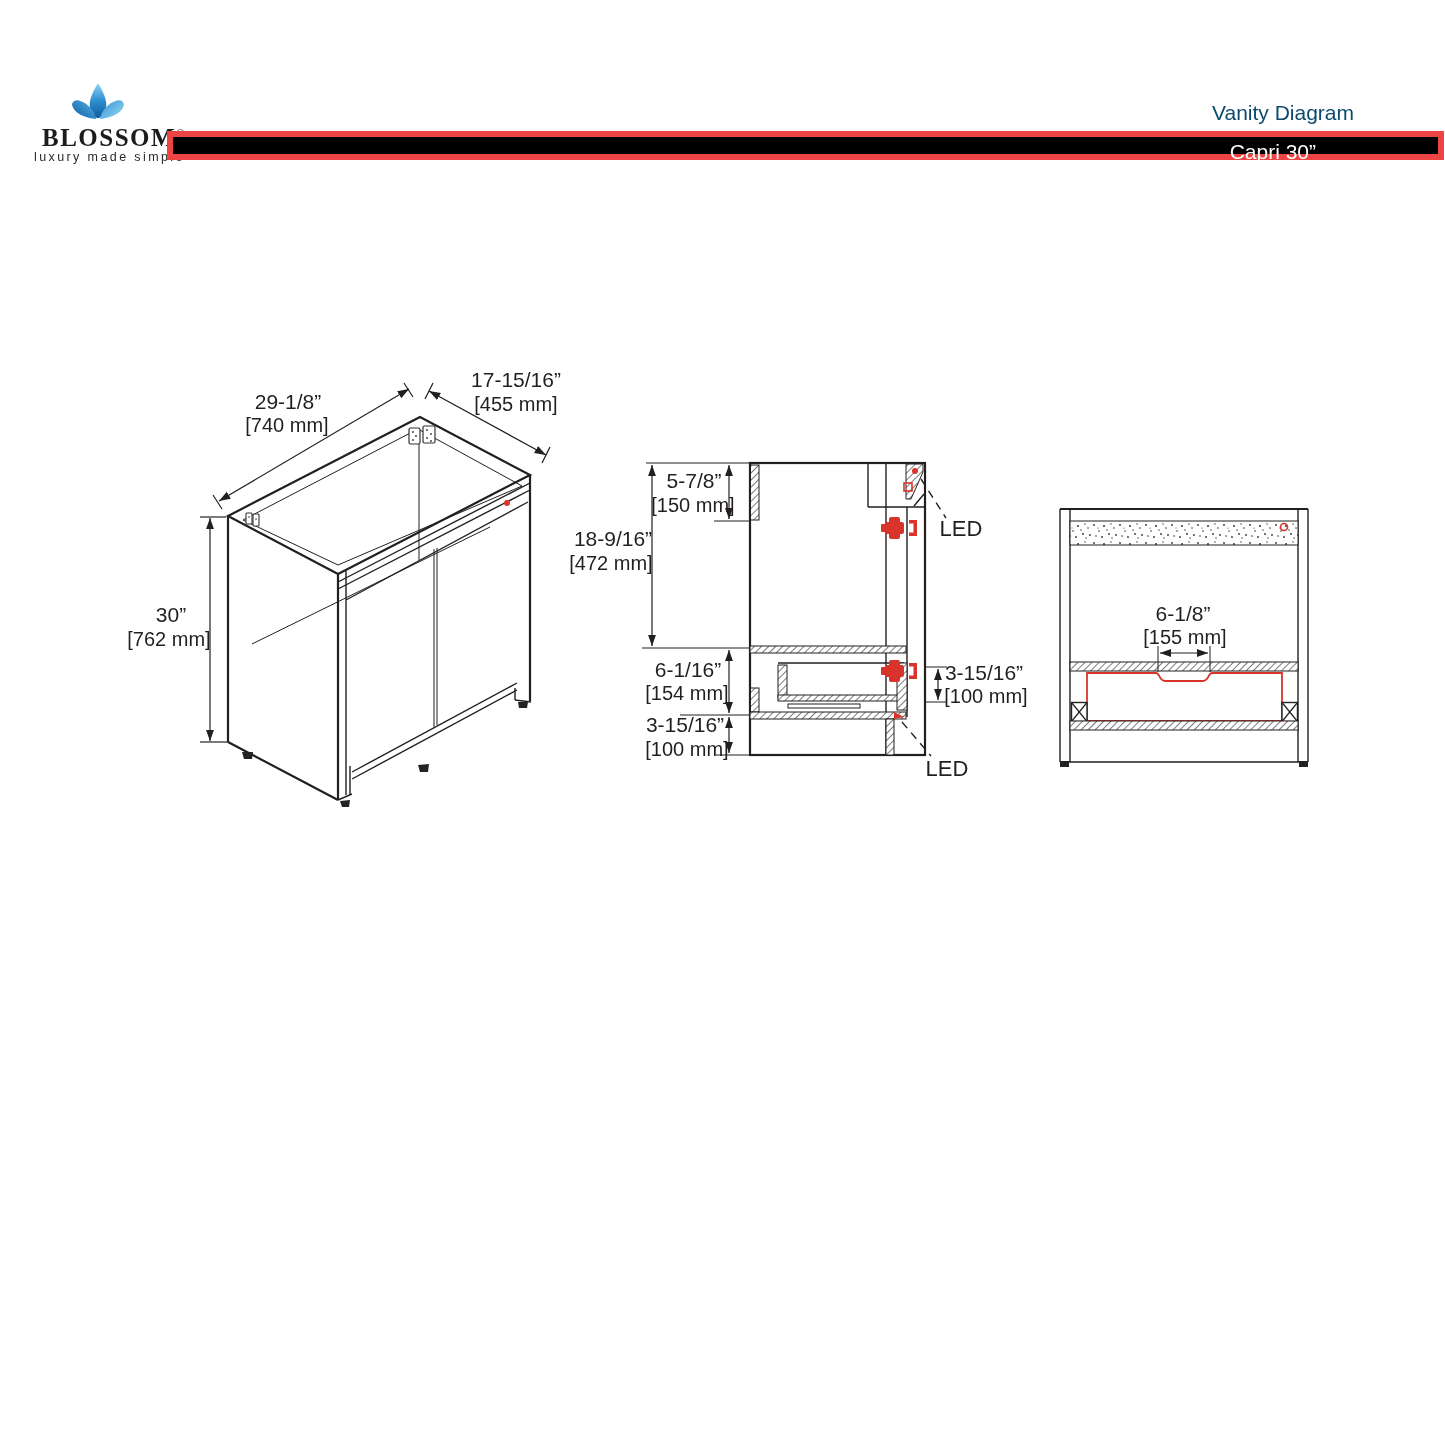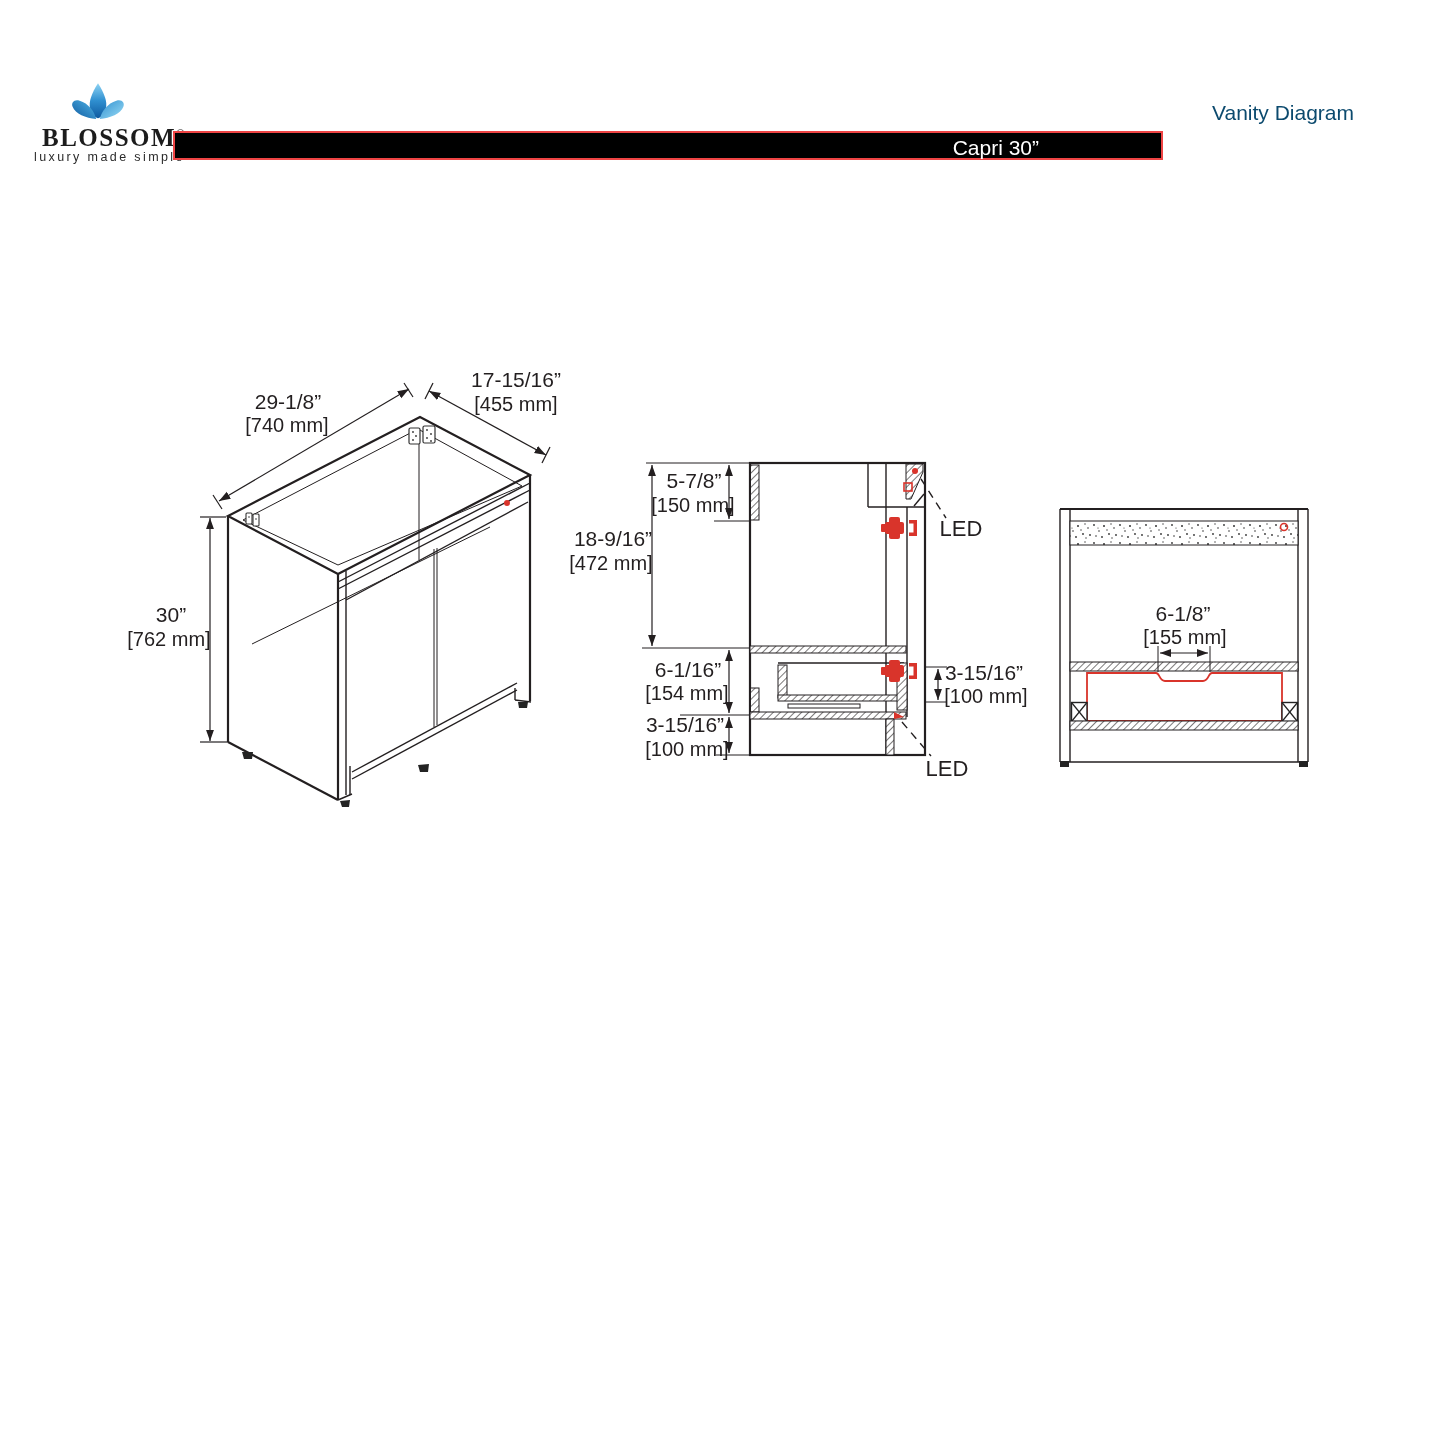"Capri 30”" .model-bar { border: 2px solid #ef4444 -> 6px solid #ef4444; left: 173px -> 167px; width: 990px -> 1277px }
